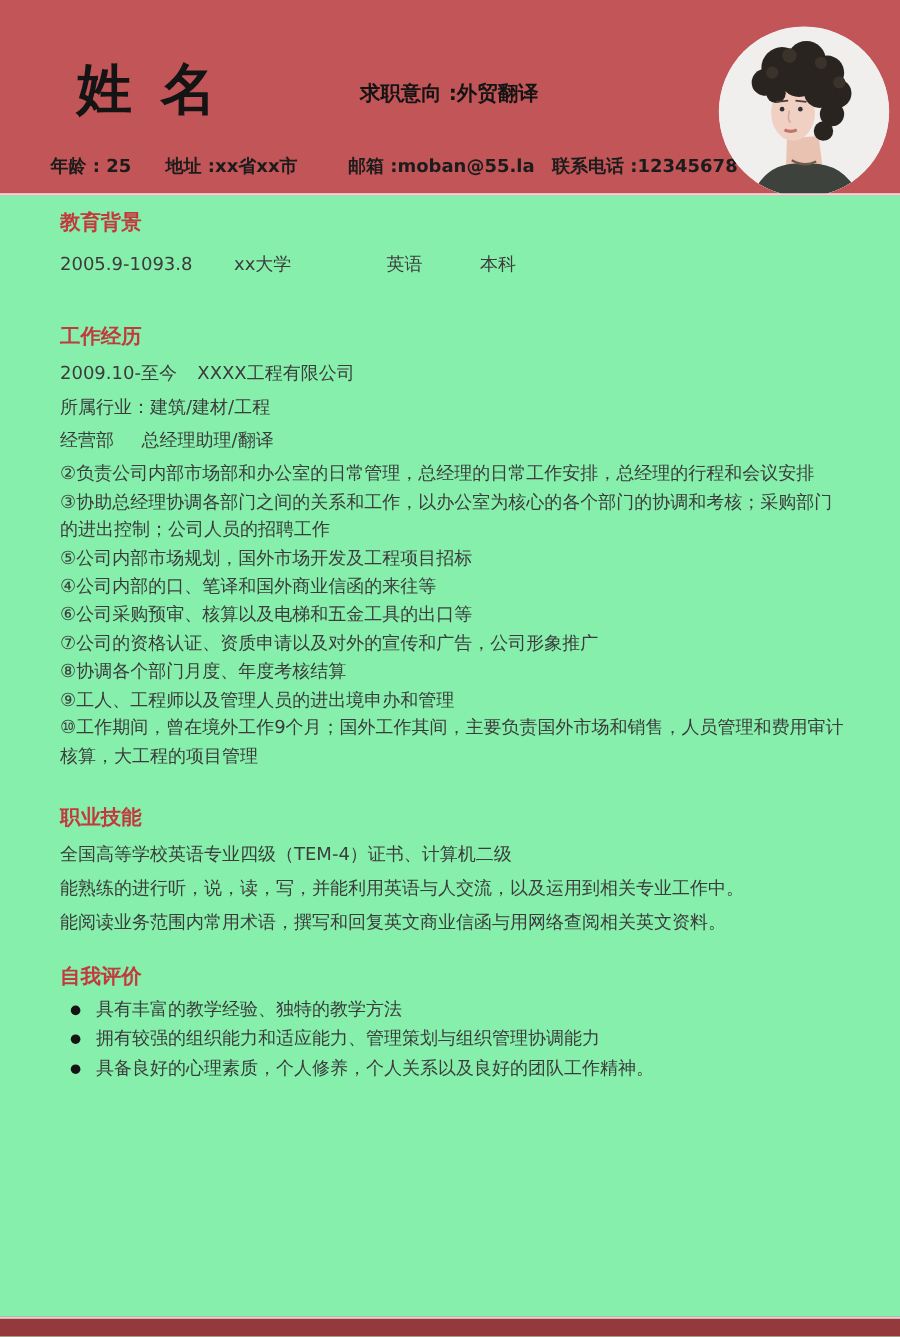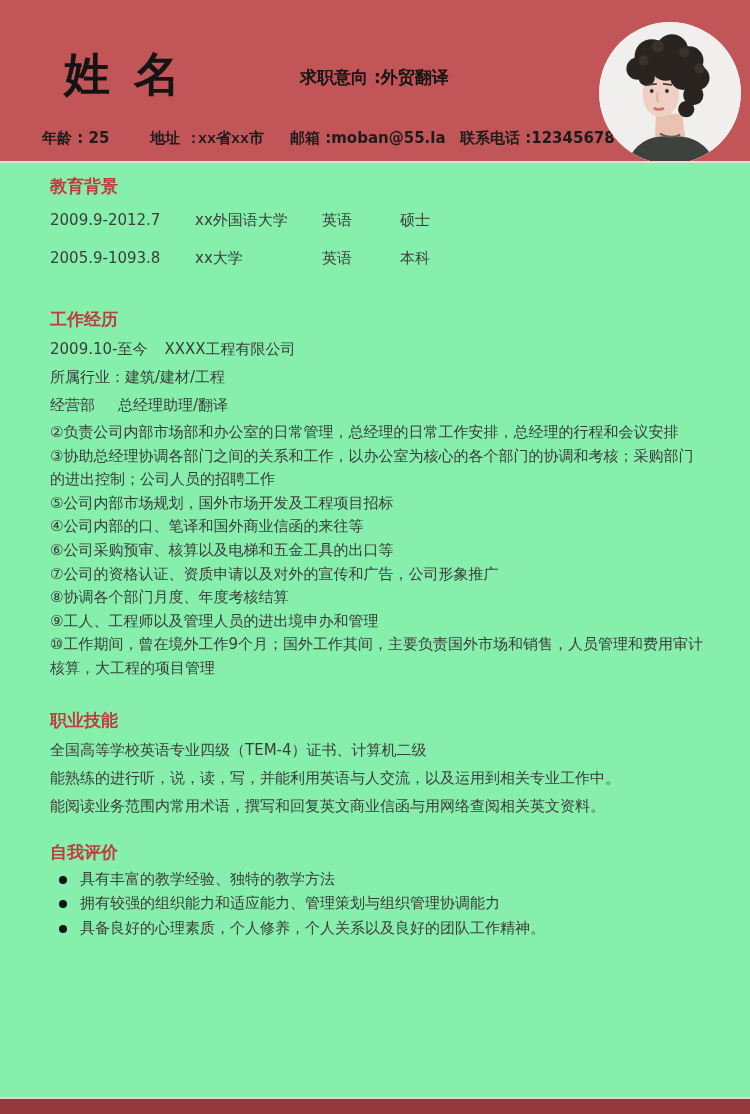"地址 :xx省xx市" .info-addr { font-family: Liberation Mono, monospace -> none; left: 150px -> 138px }
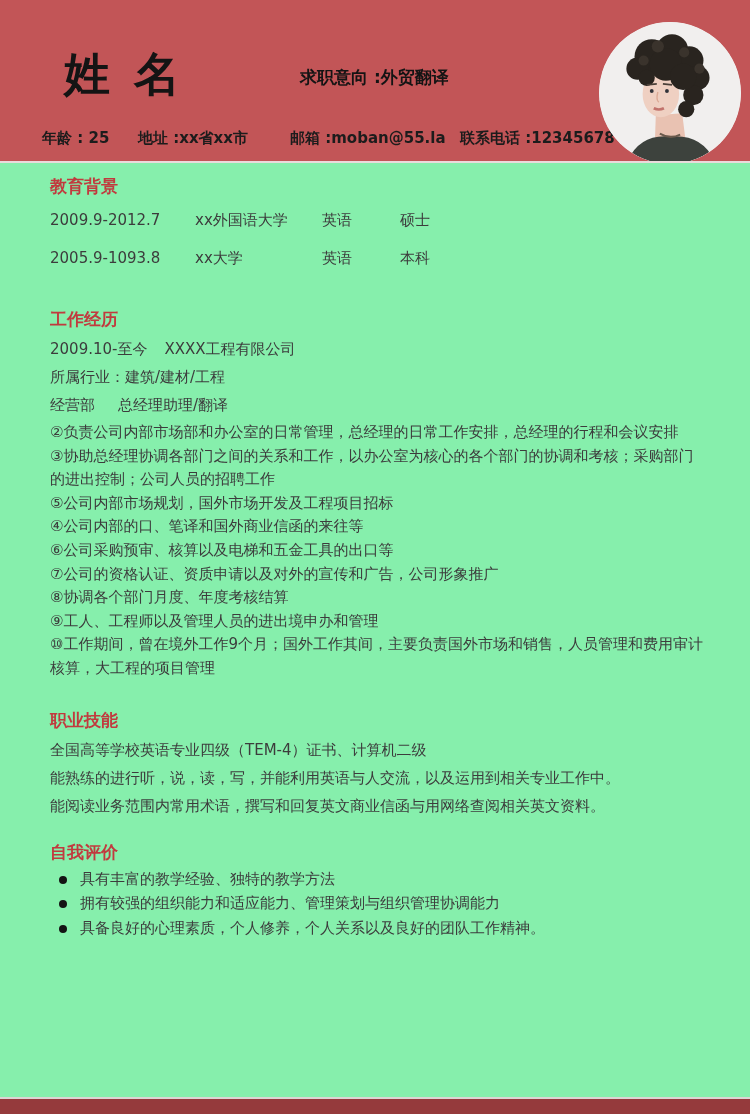"2009.9-2012.7 xx外国语大学 英语 硕士" div.edu-row { html: <div> <span>2009.9-2012.7</span><span>xx外国语大学</span><span>英语</span><span>硕士</span> </div> -> none }
